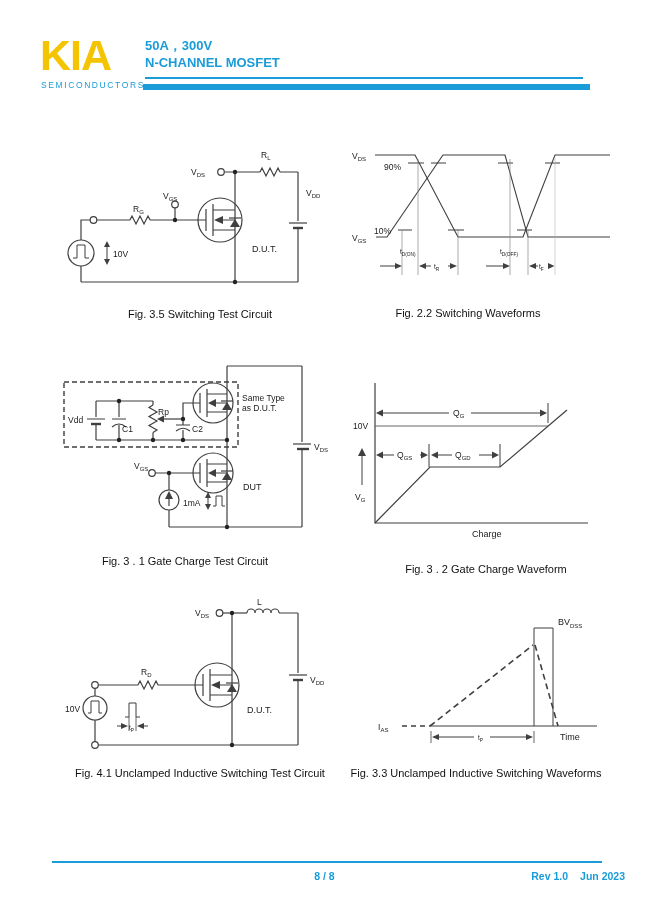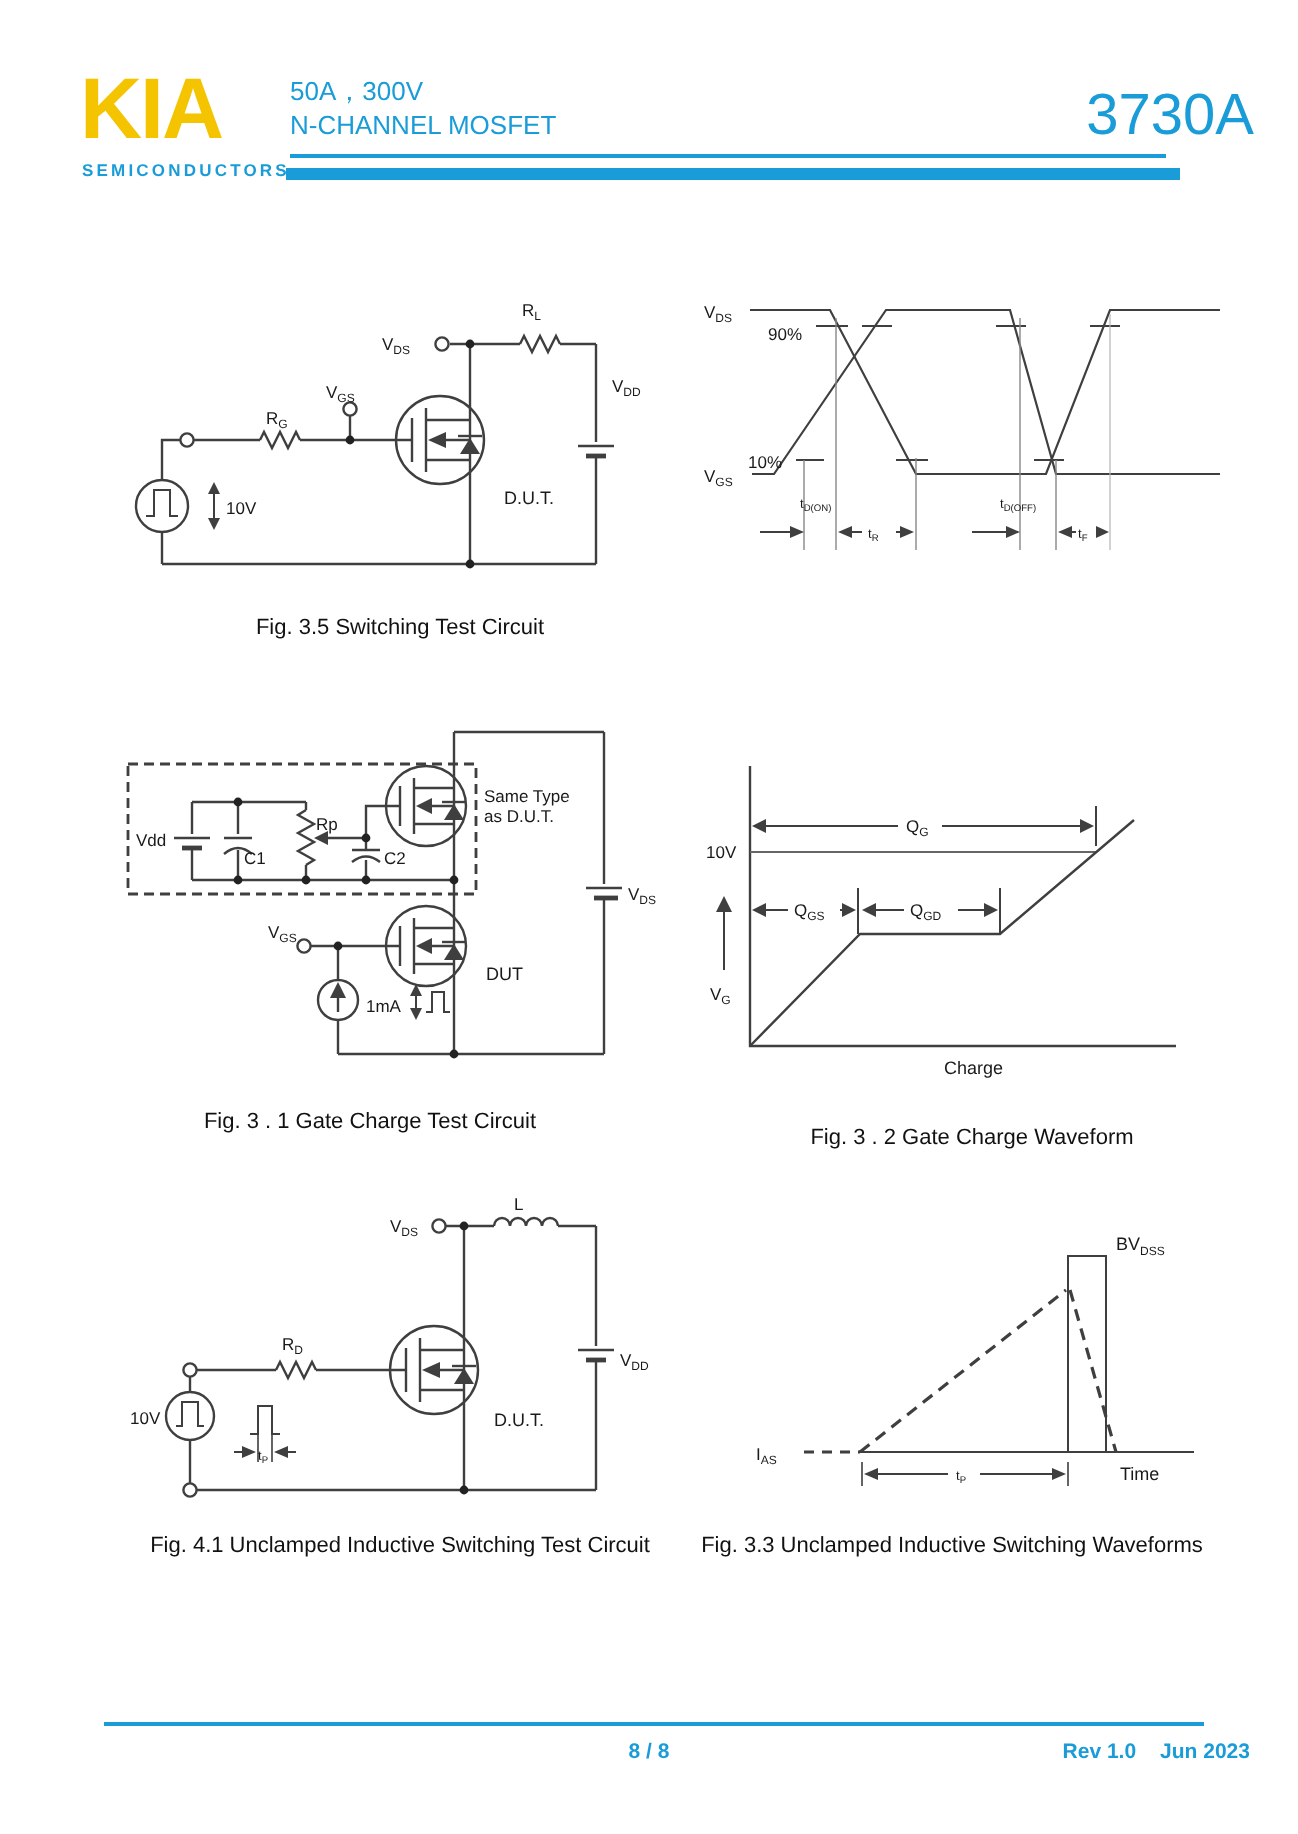"50A，300V" .subtitle { font-weight: 400 -> 700 }
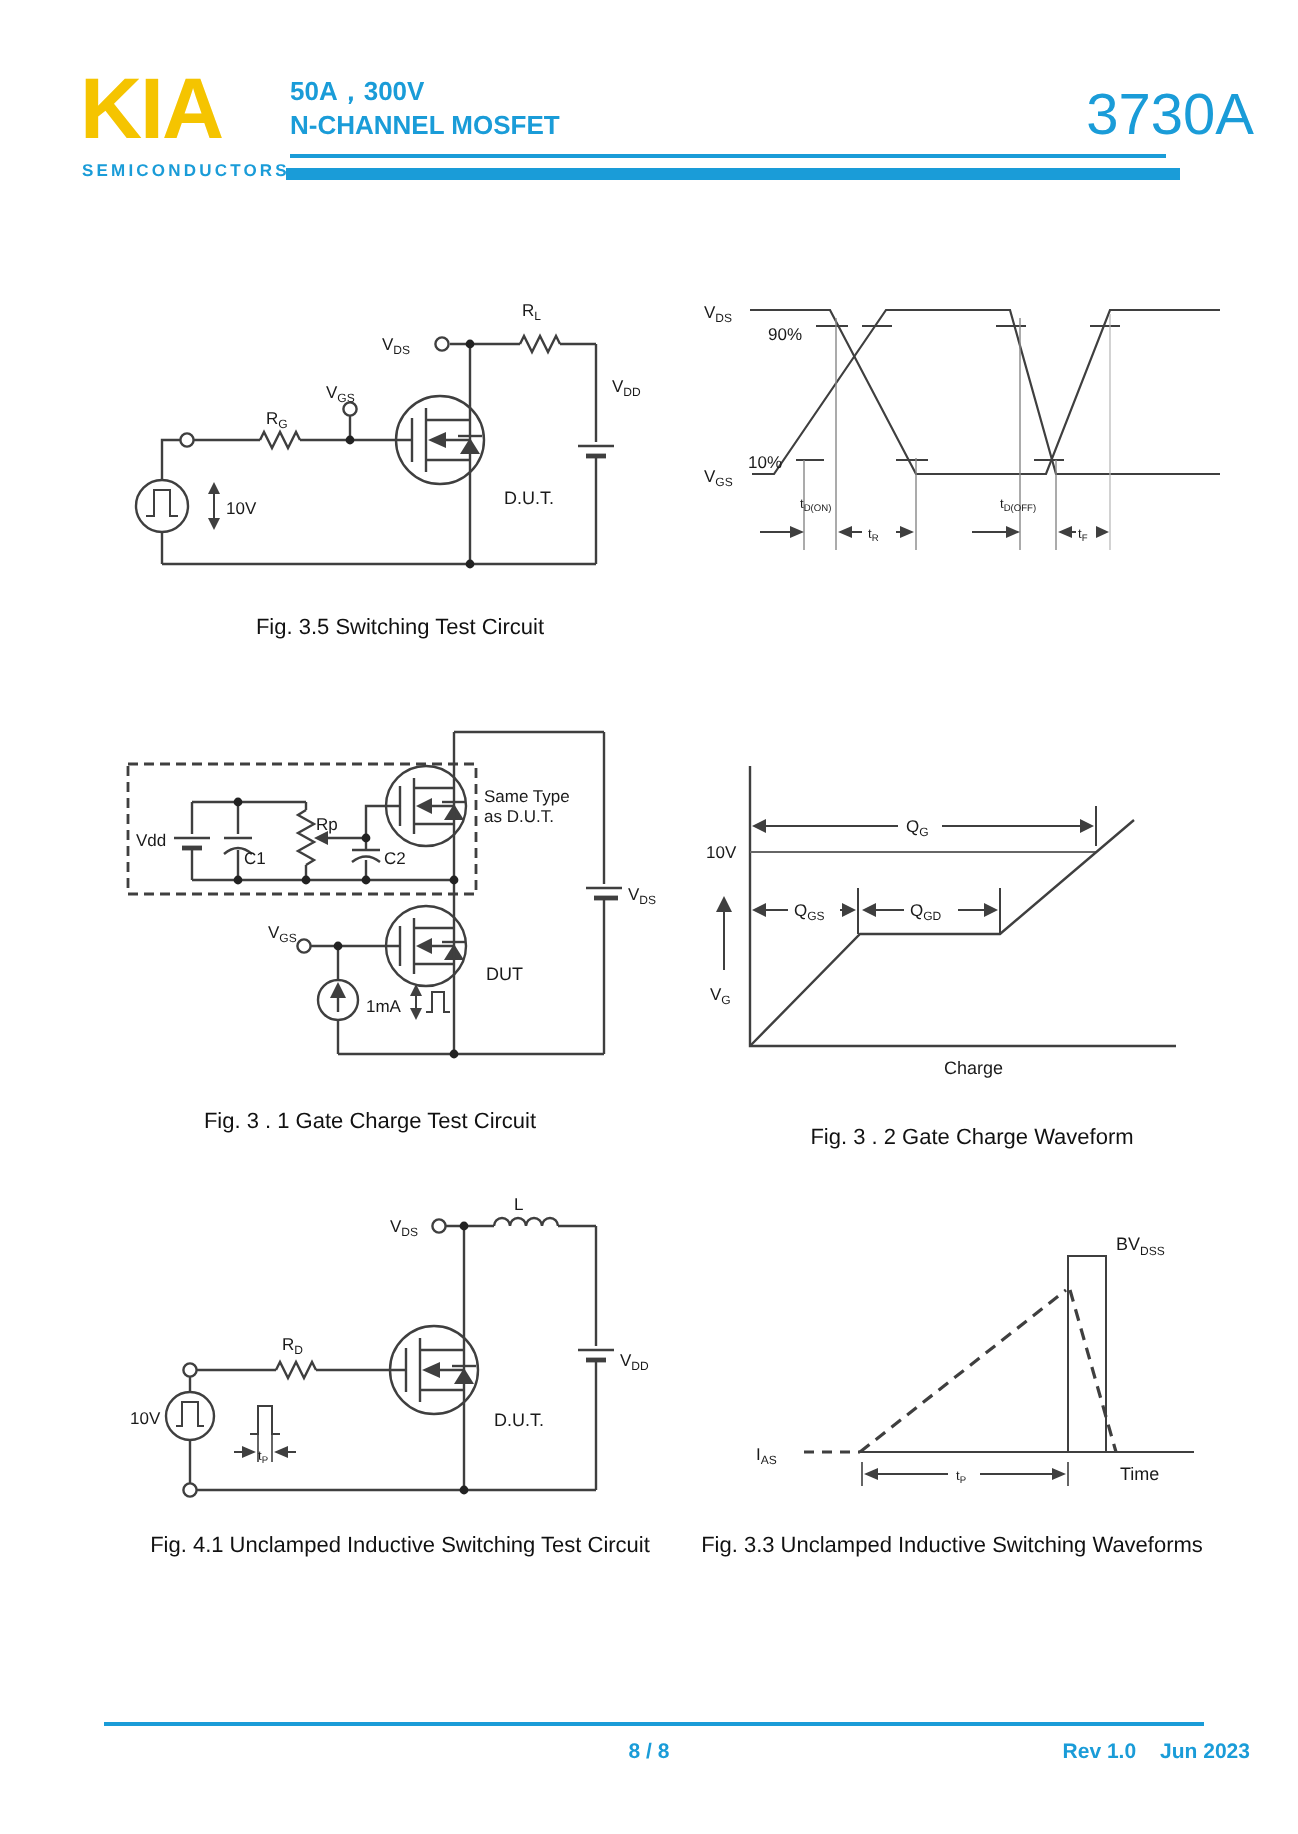"3730A" div.partno { html: <div>3730A</div> -> none }
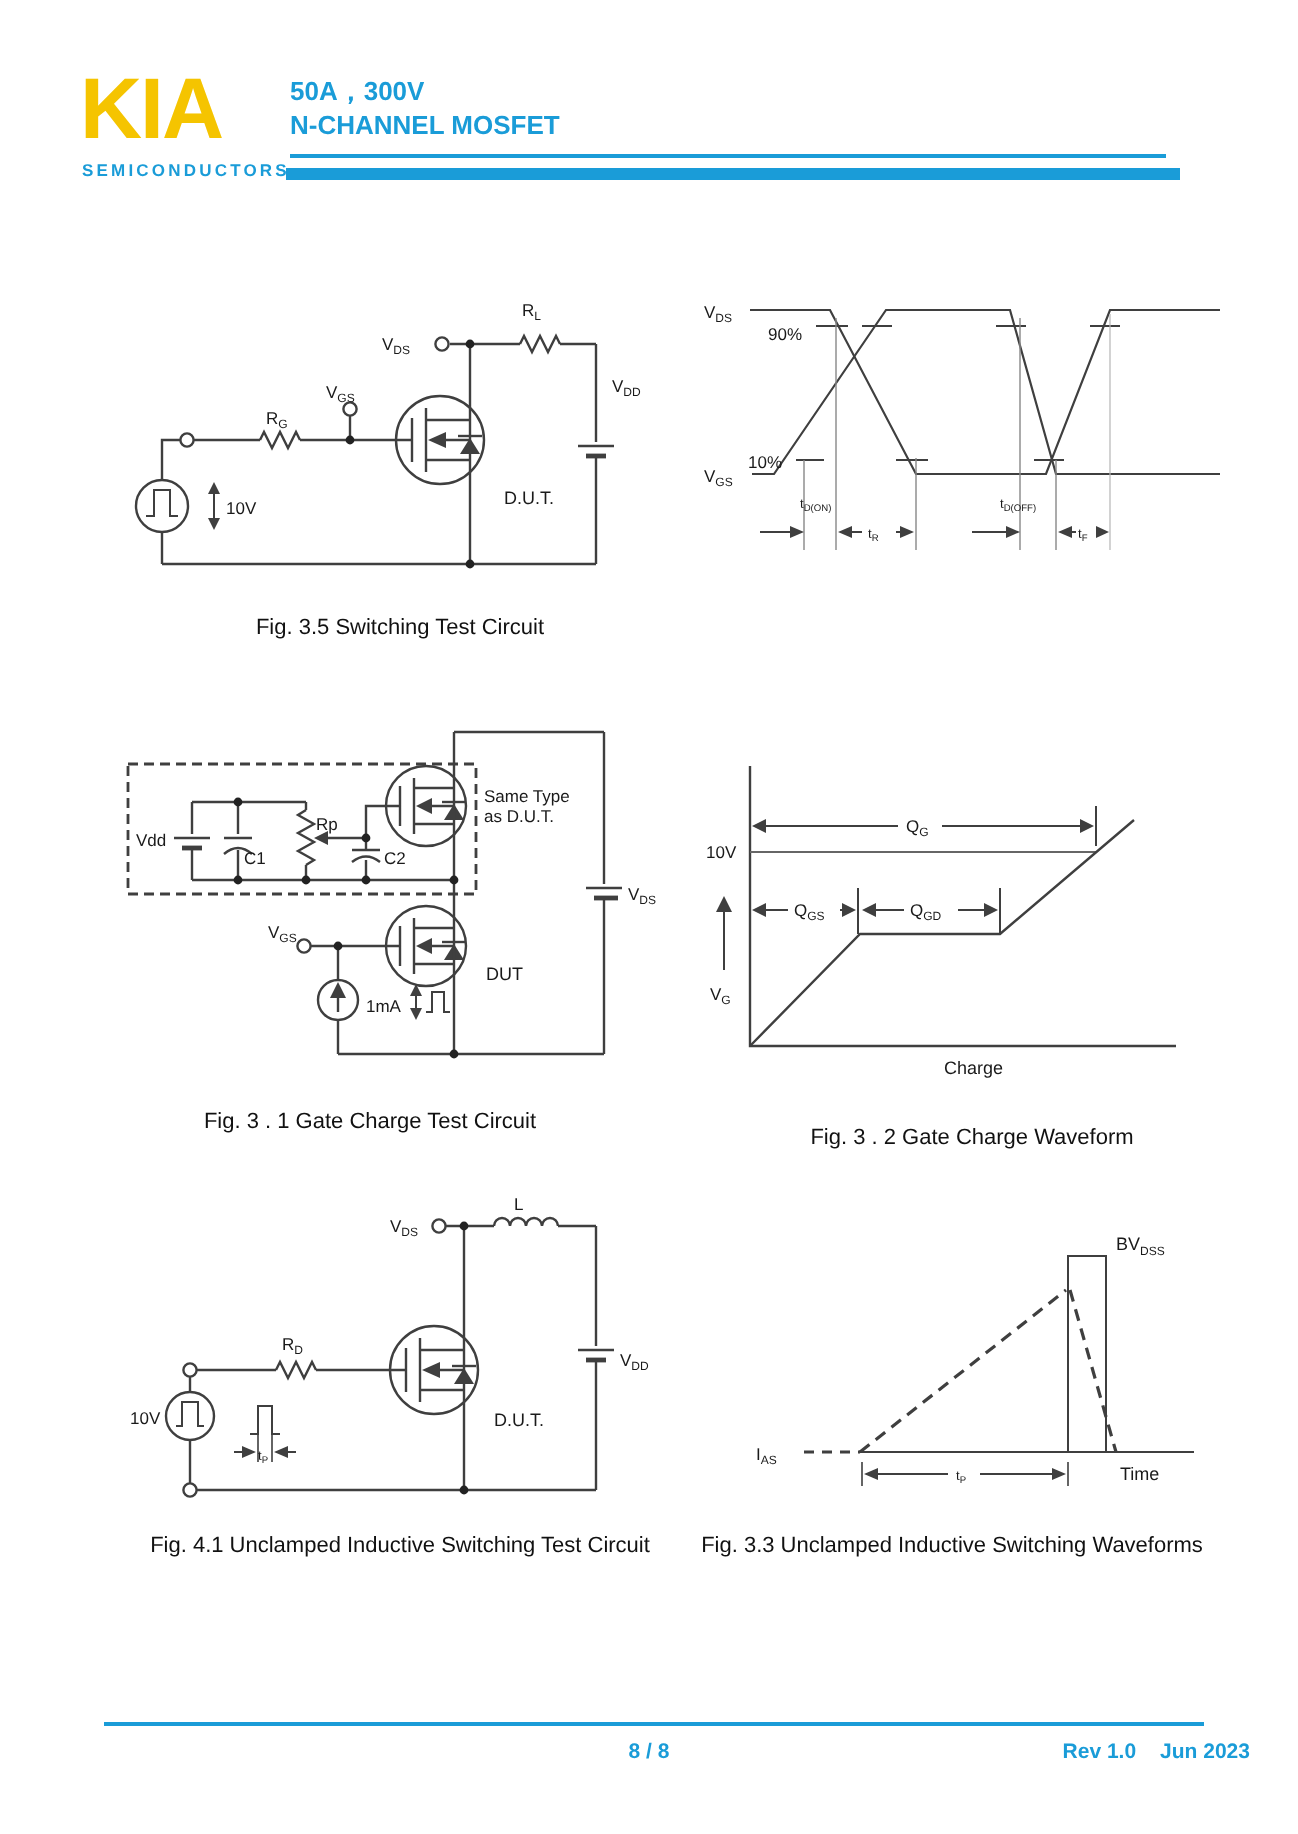"SEMICONDUCTORS" .logo-sub { font-weight: 700 -> 400 }
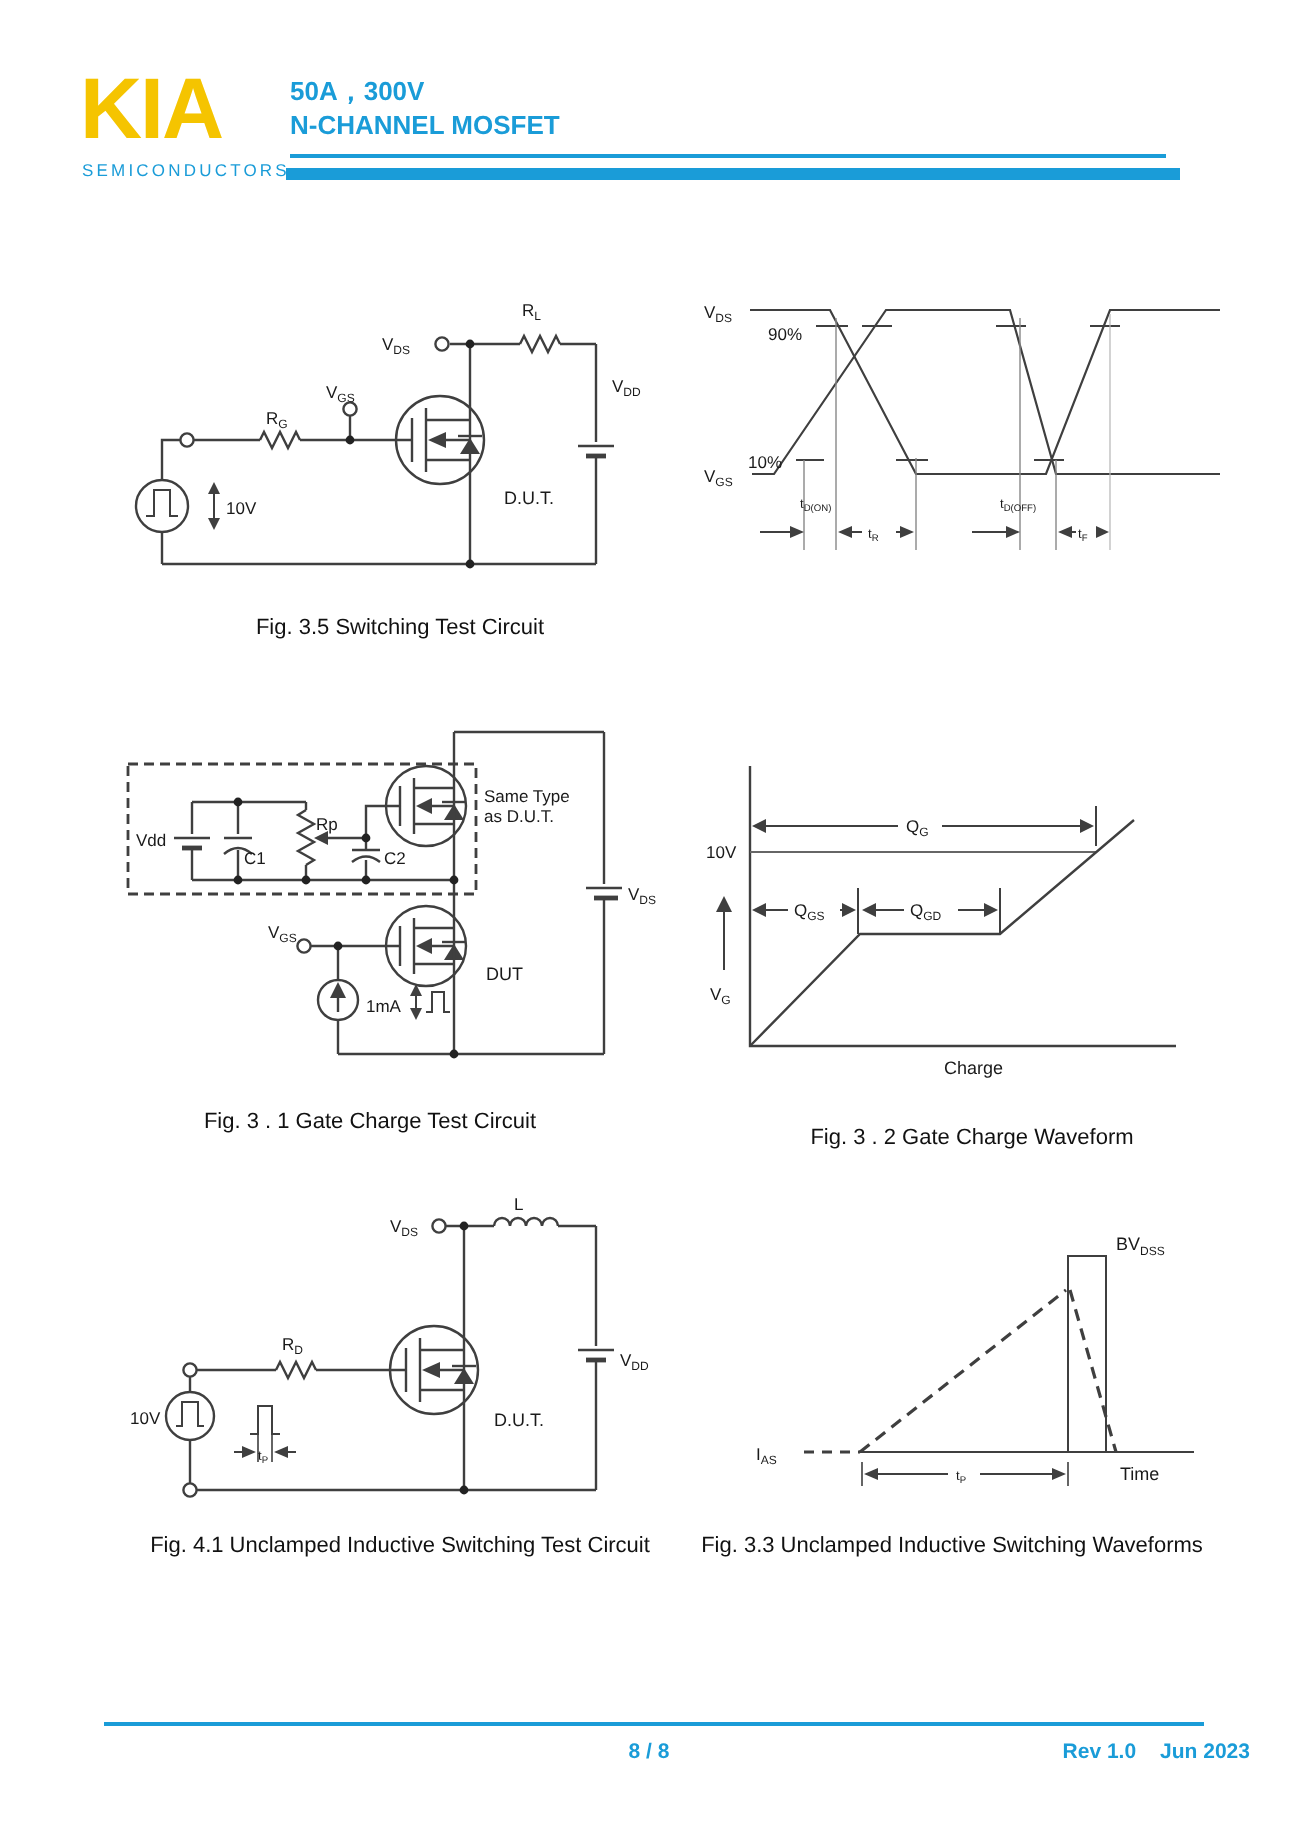"Fig. 2.2 Switching Waveforms" div.cap { html: none -> <div>Fig. 2.2 Switching Waveforms</div> }
